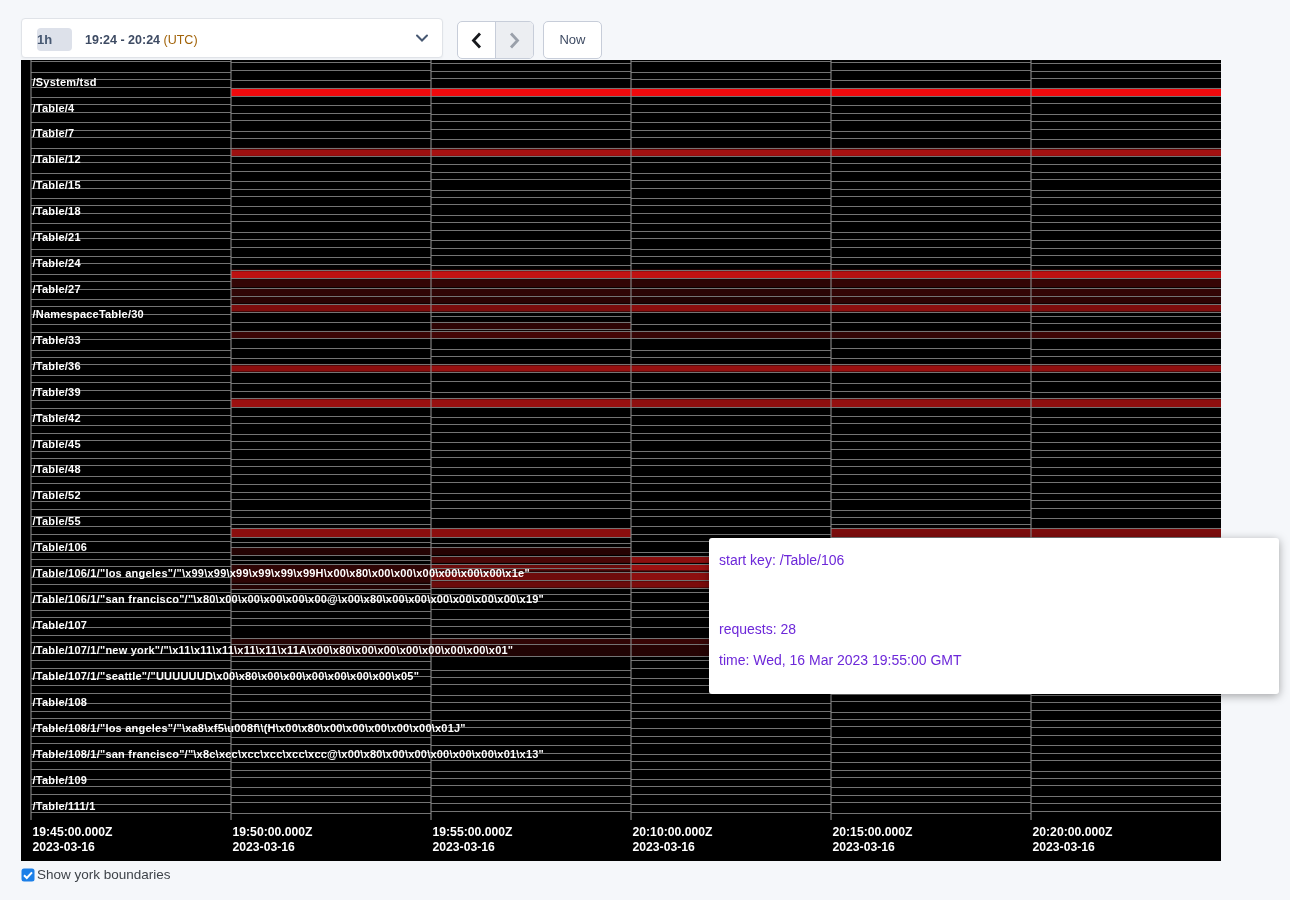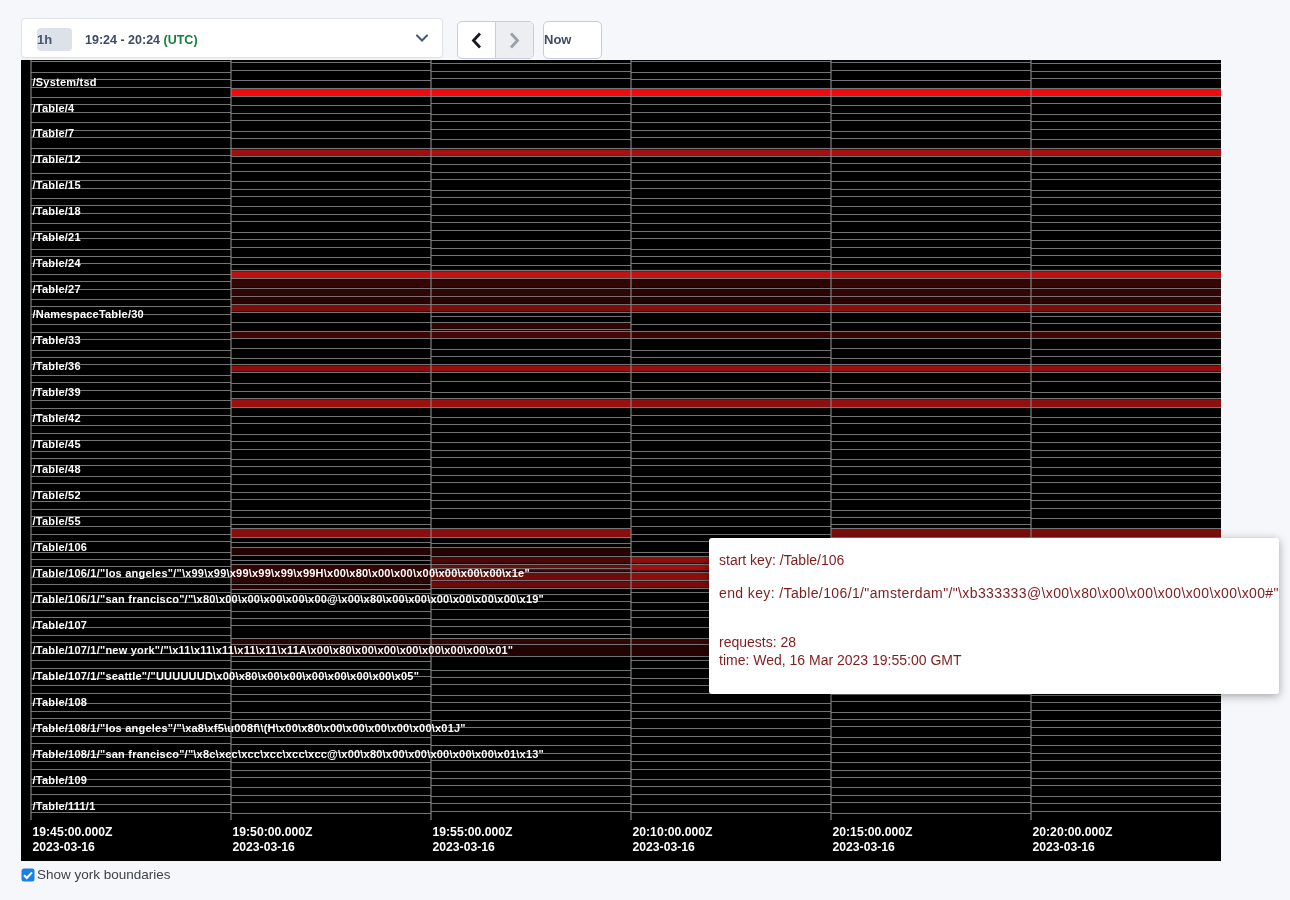"(UTC)" .rangetxt .utc { color: #15803d -> #a16207; font-weight: bold -> normal }
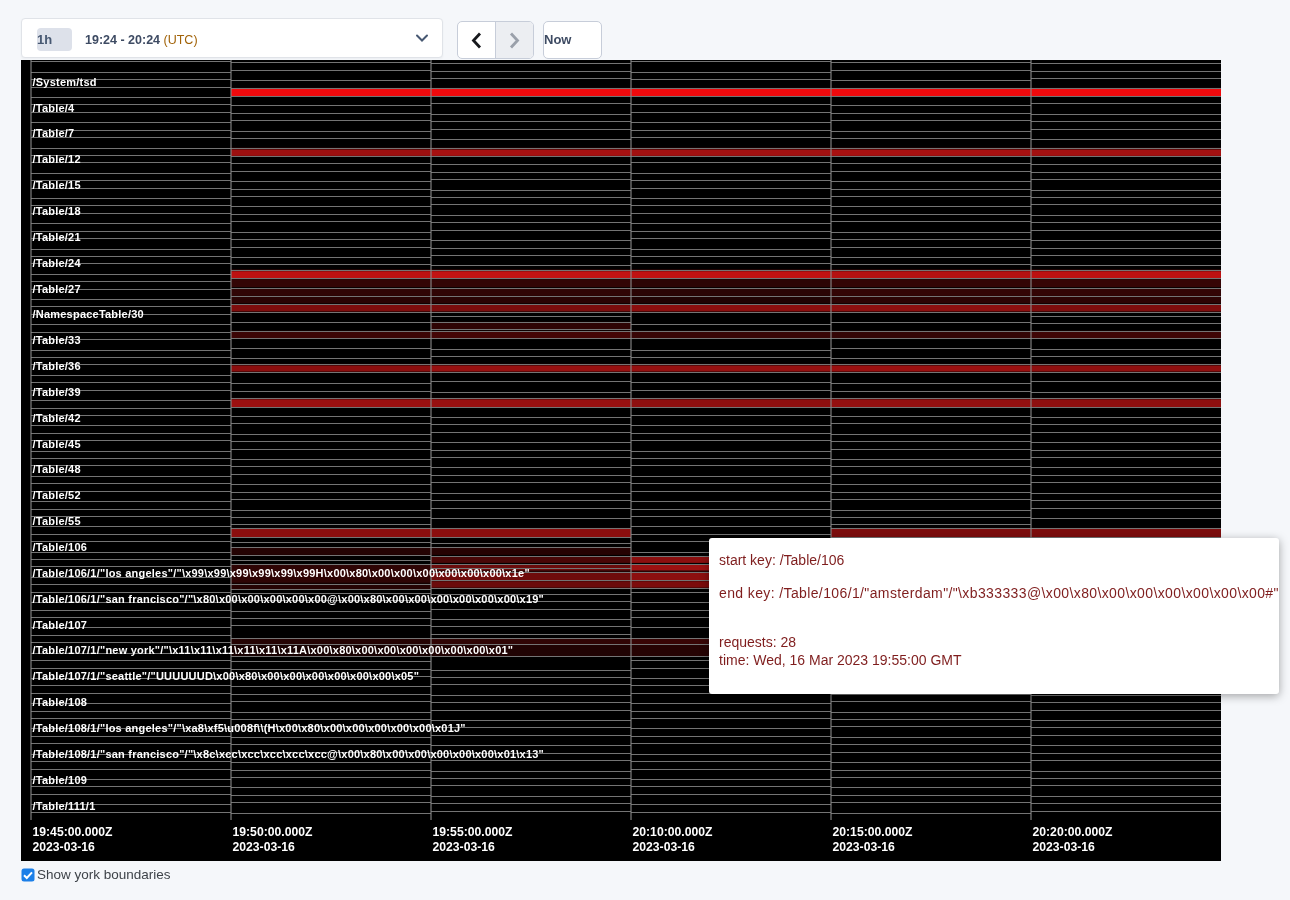"Now" .nowbtn { font-weight: bold -> normal; text-align: left -> center }
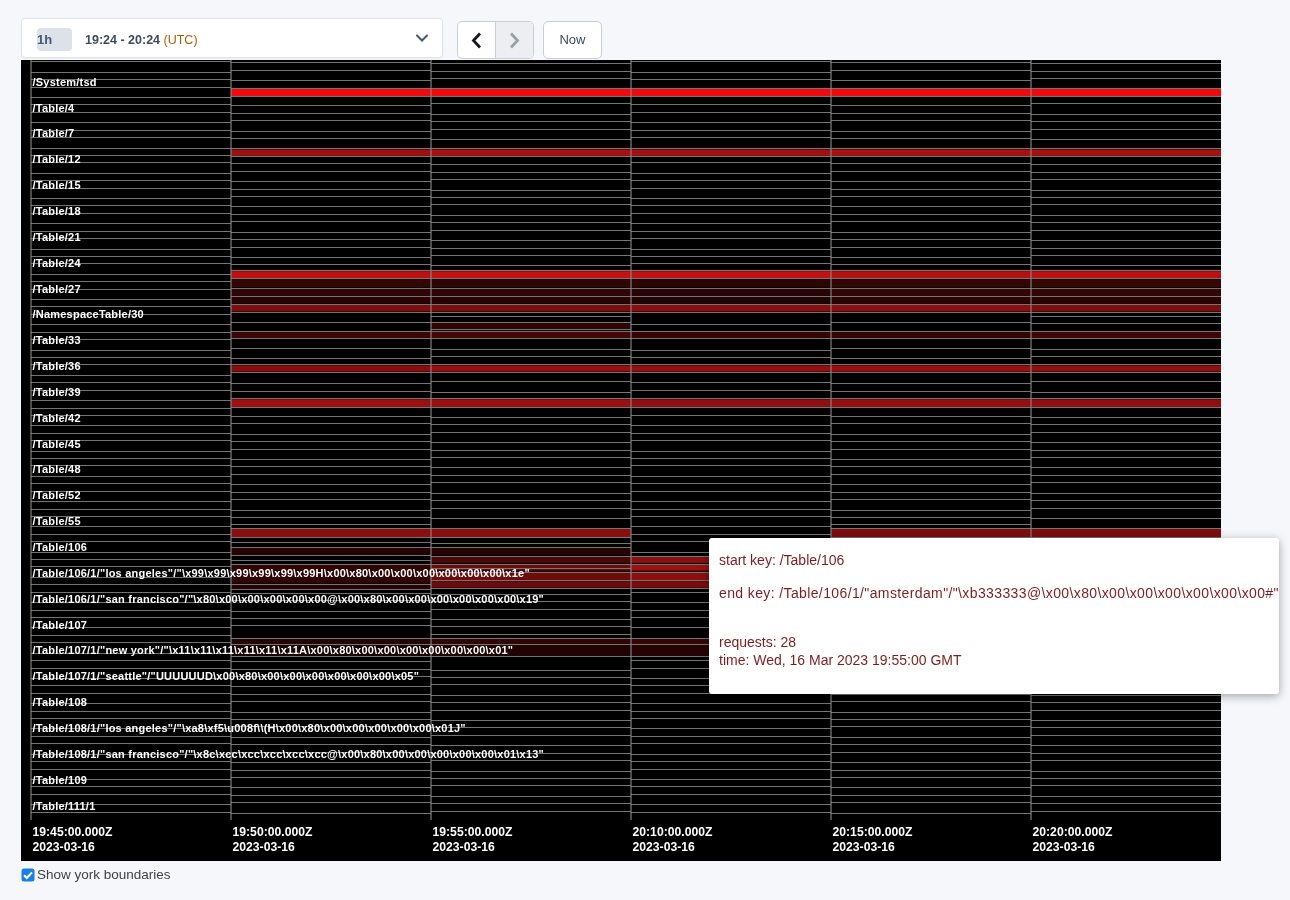"start key: /Table/106" .tooltip div { color: #7f1d1d -> #6d28d9 }
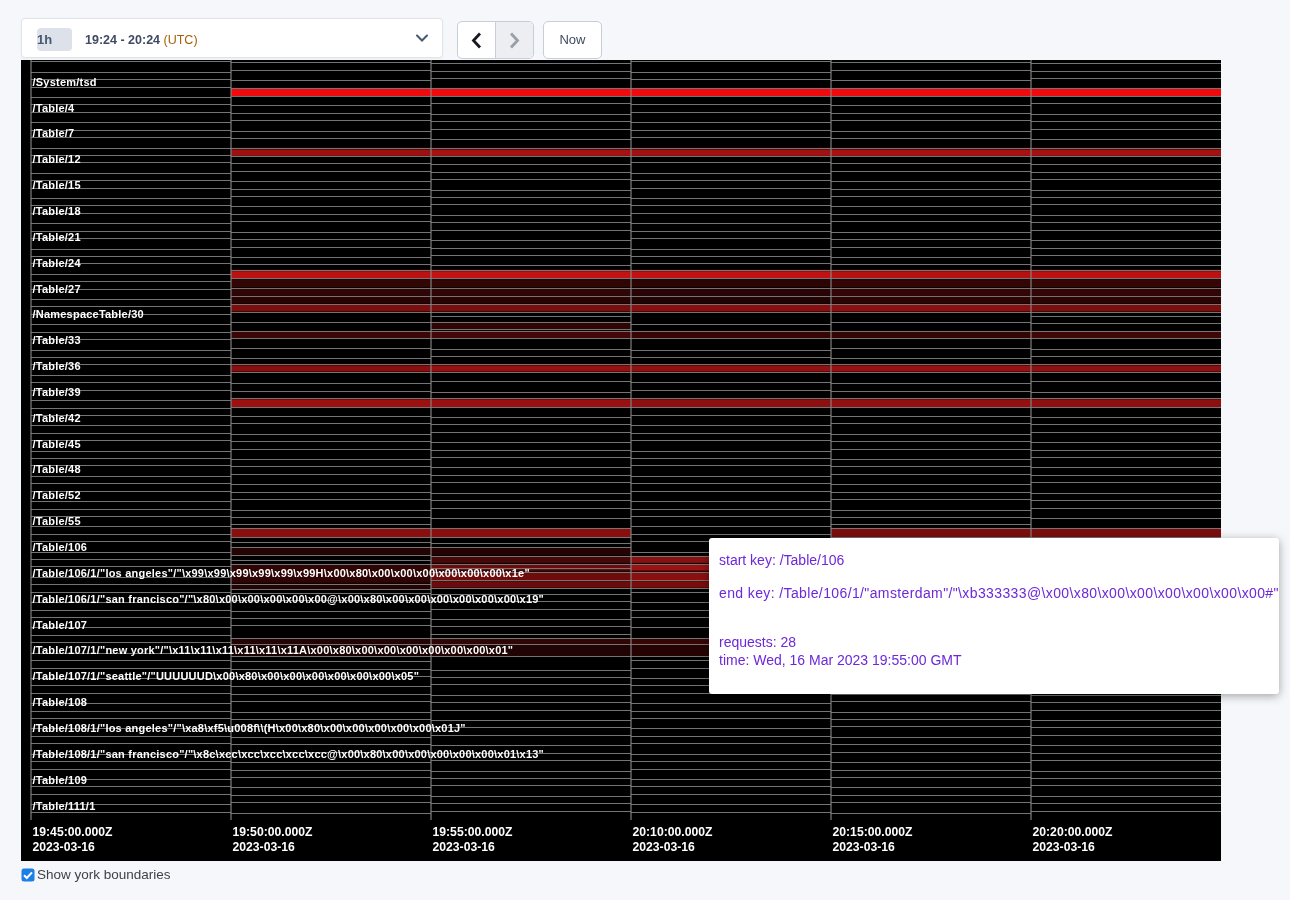"end key:" div { html: <div>end key: /Table/106/1/"amsterdam"/"\xb333333@\x00\x80\x00\x00\x00\x00\x00\x00#"</div> -> none }
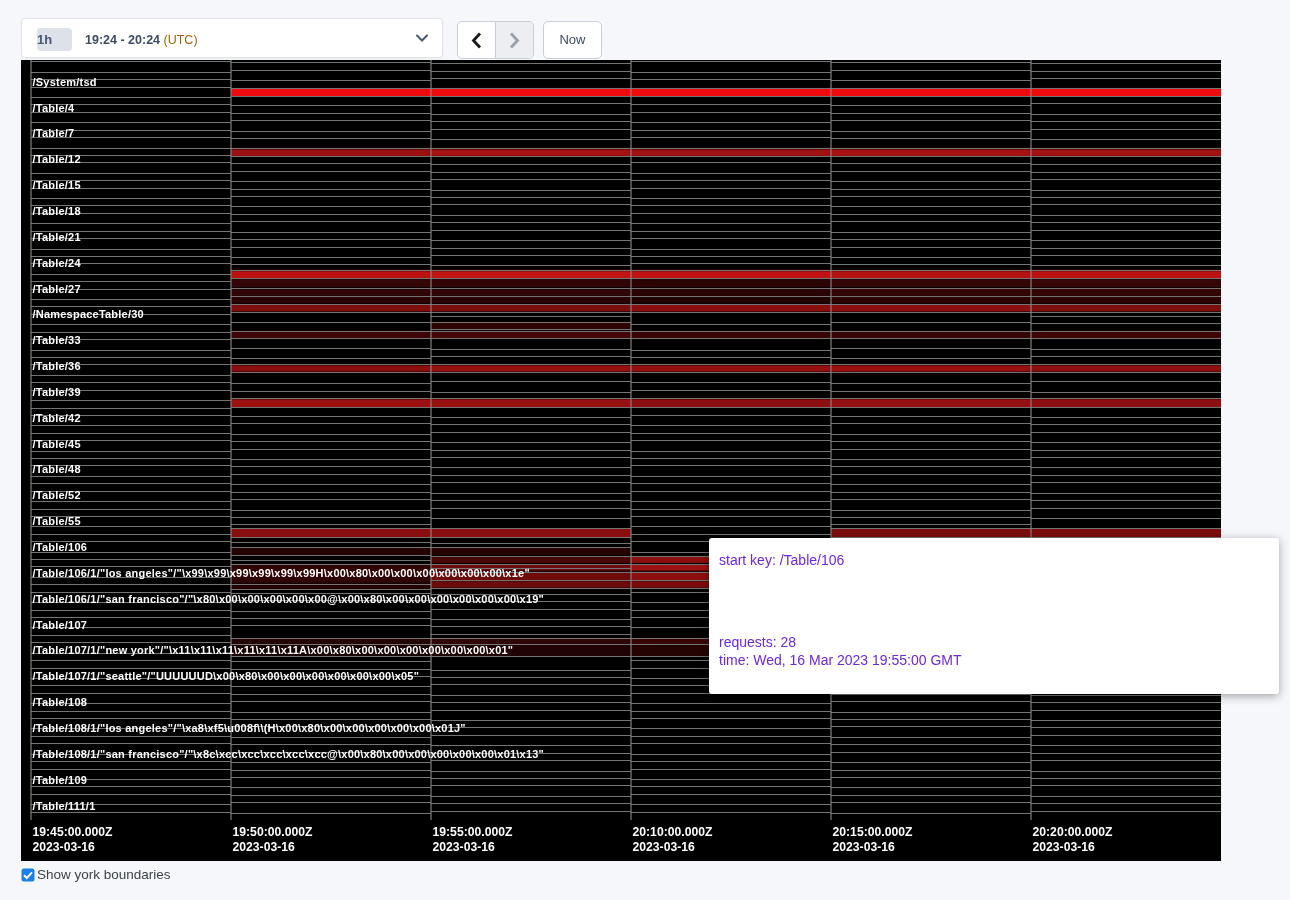"requests: 28" div { top: 96px -> 83px }
